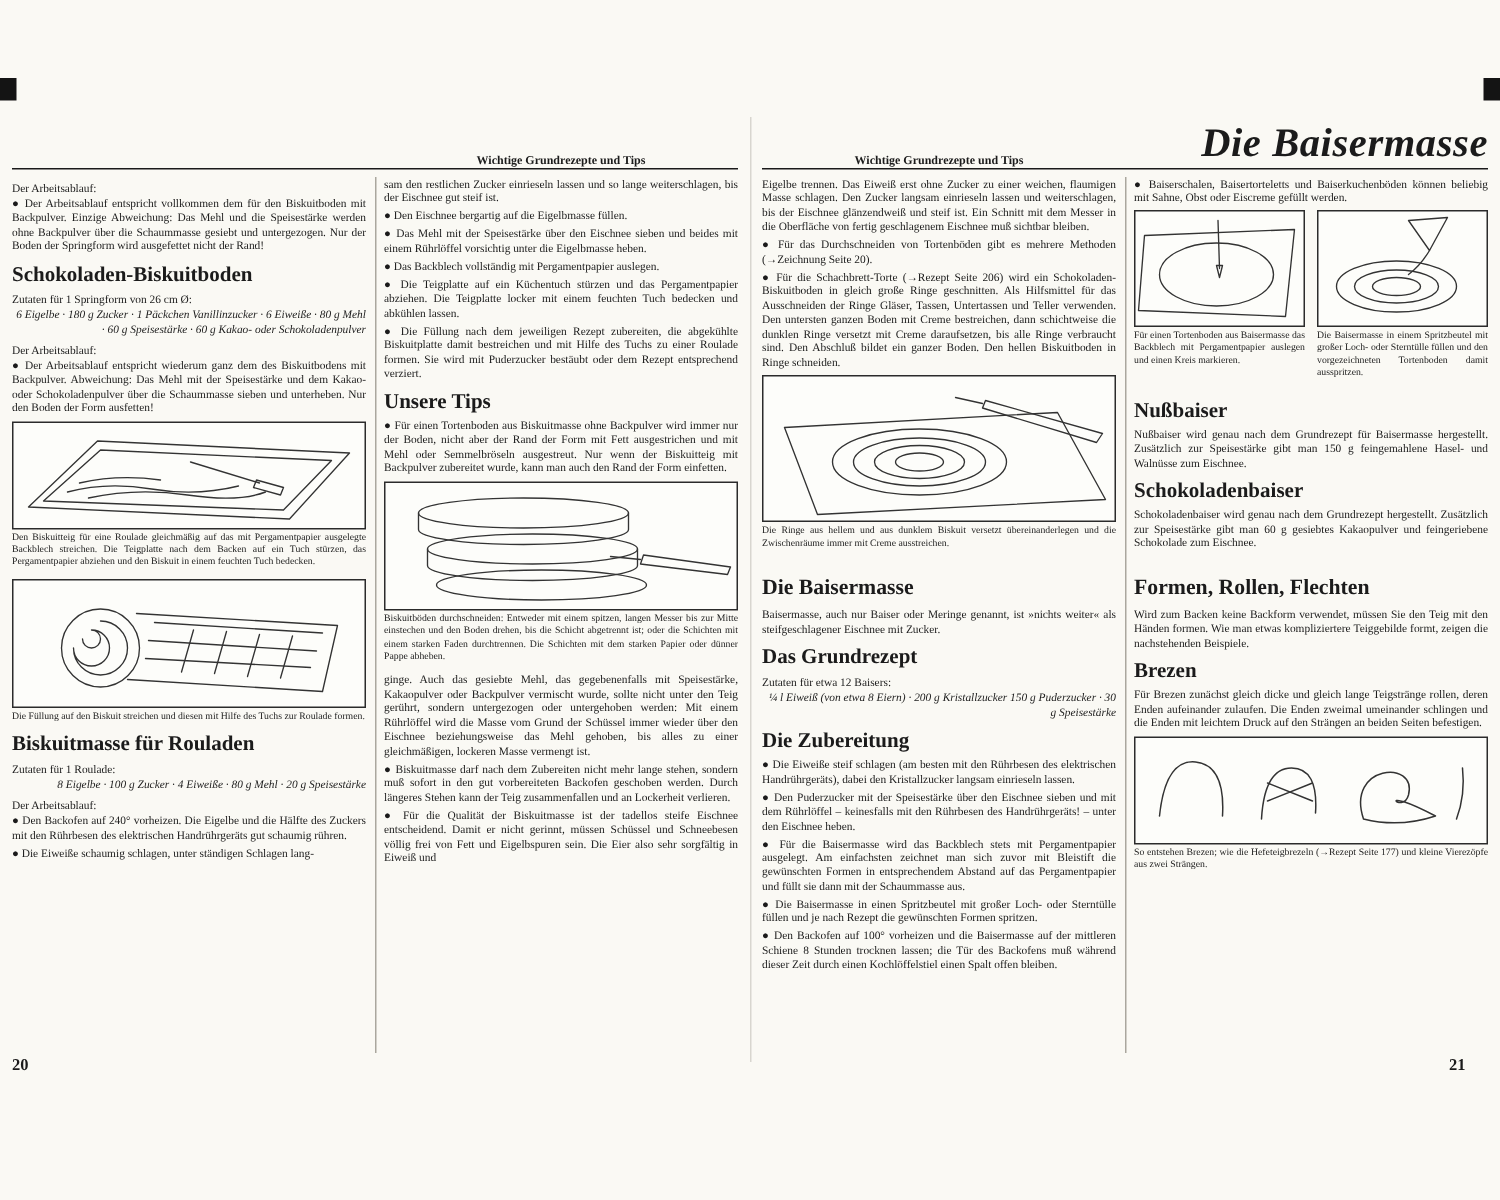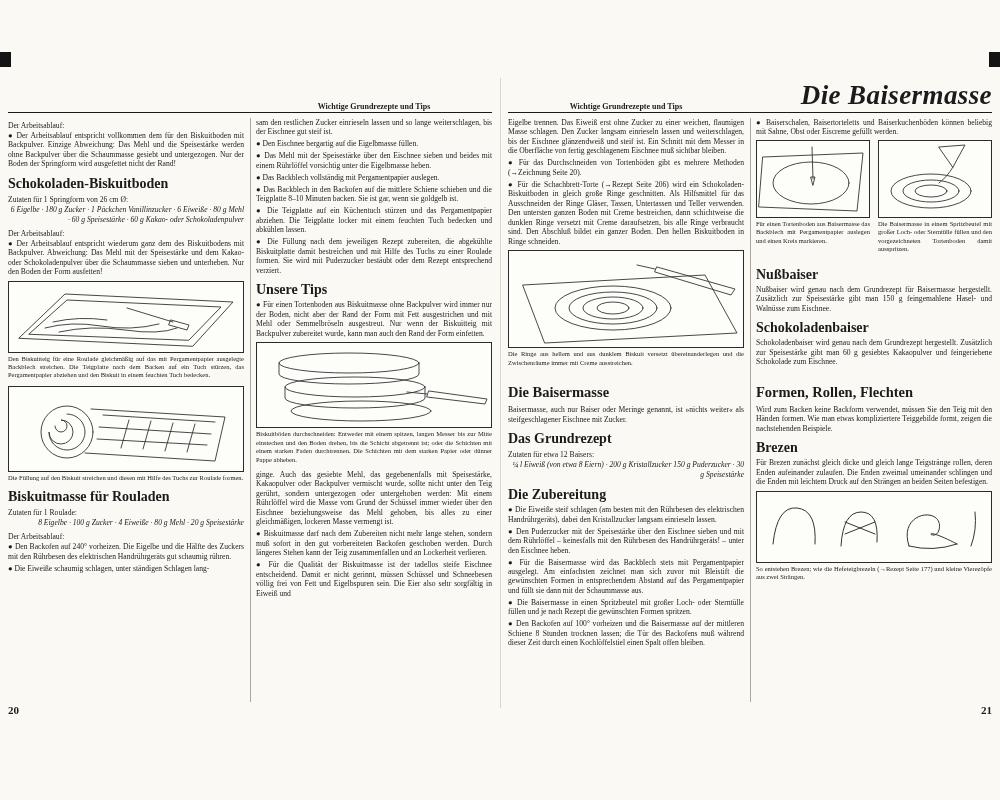"● Das Backblech in den" p.body-text { html: <p>● Das Backblech in den Backofen auf die mittlere Schiene schieben und die Teigplatte 8–10 Minuten backen. Sie ist gar, wenn sie goldgelb ist.</p> -> none }
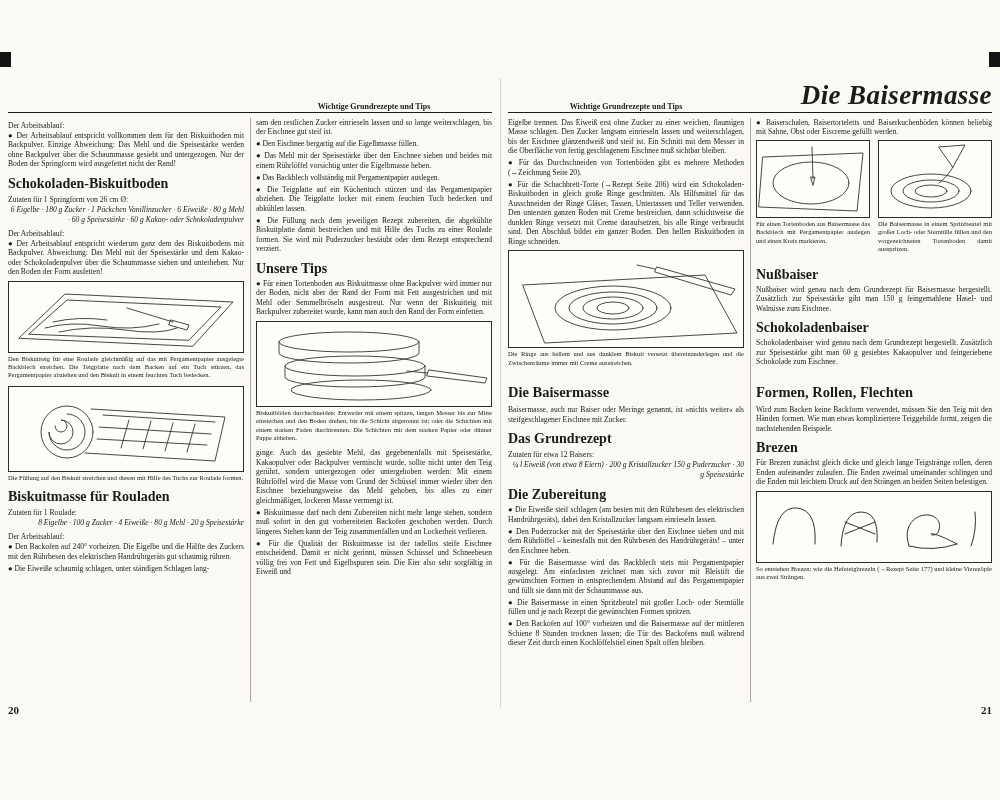"21" .page-right .page-number { right: 0 -> 15px }
